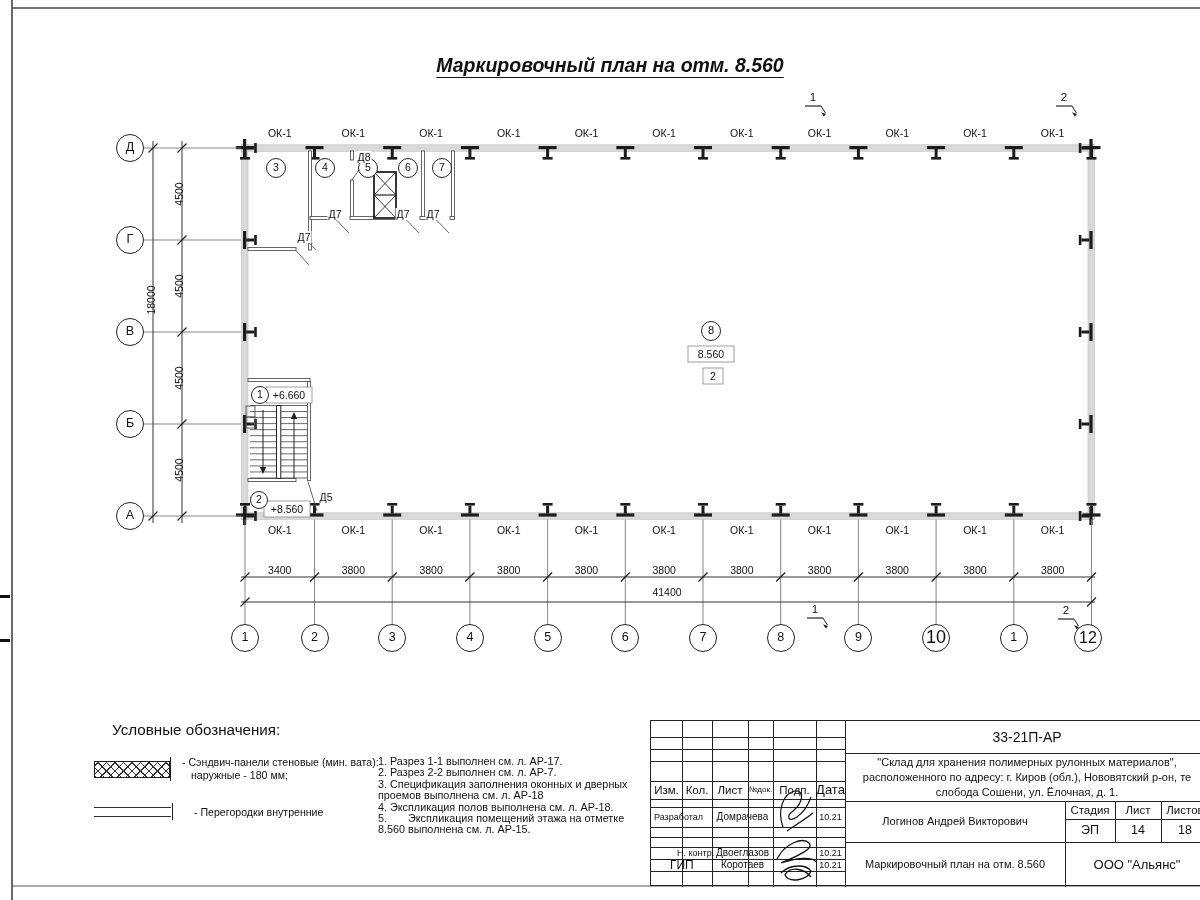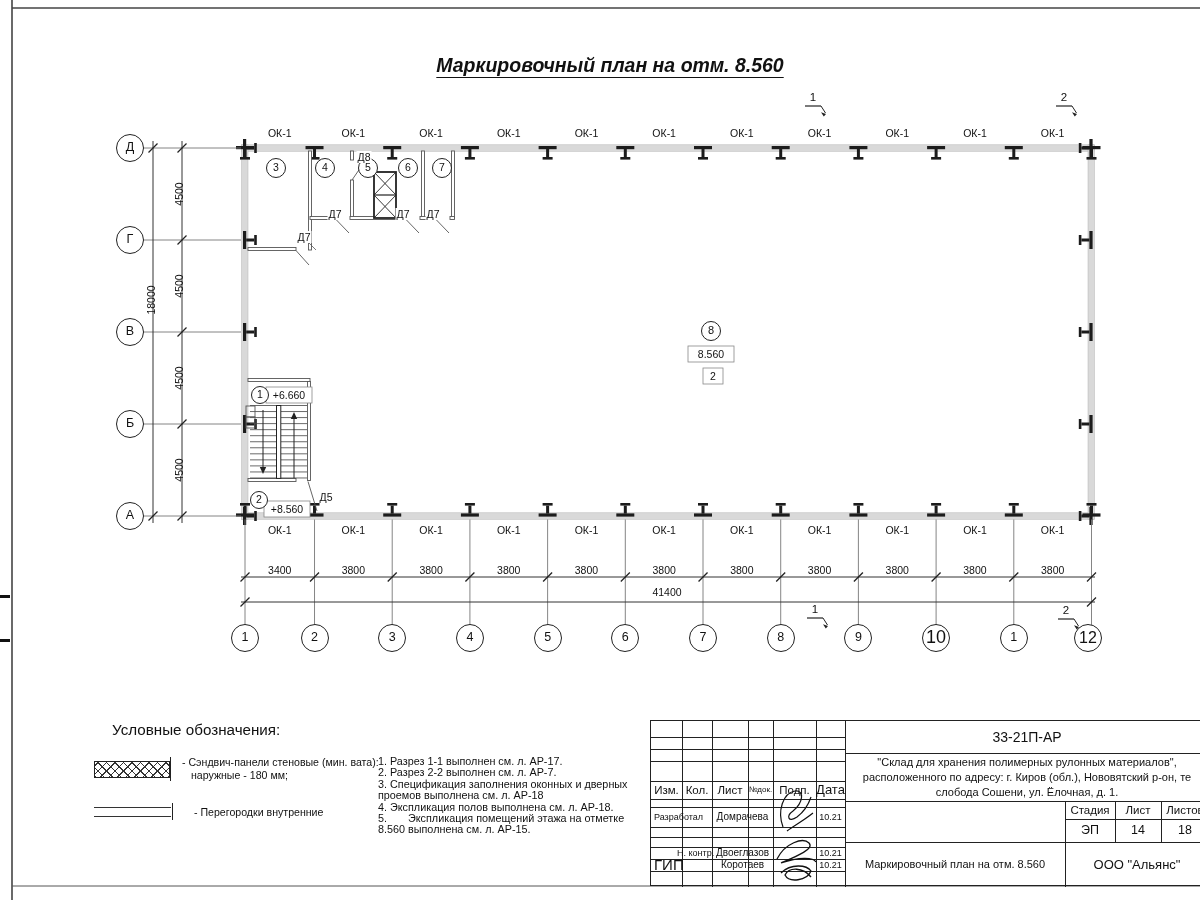"Логинов Андрей Викторович" div.cell { html: none -> <div>Логинов Андрей Викторович</div> }
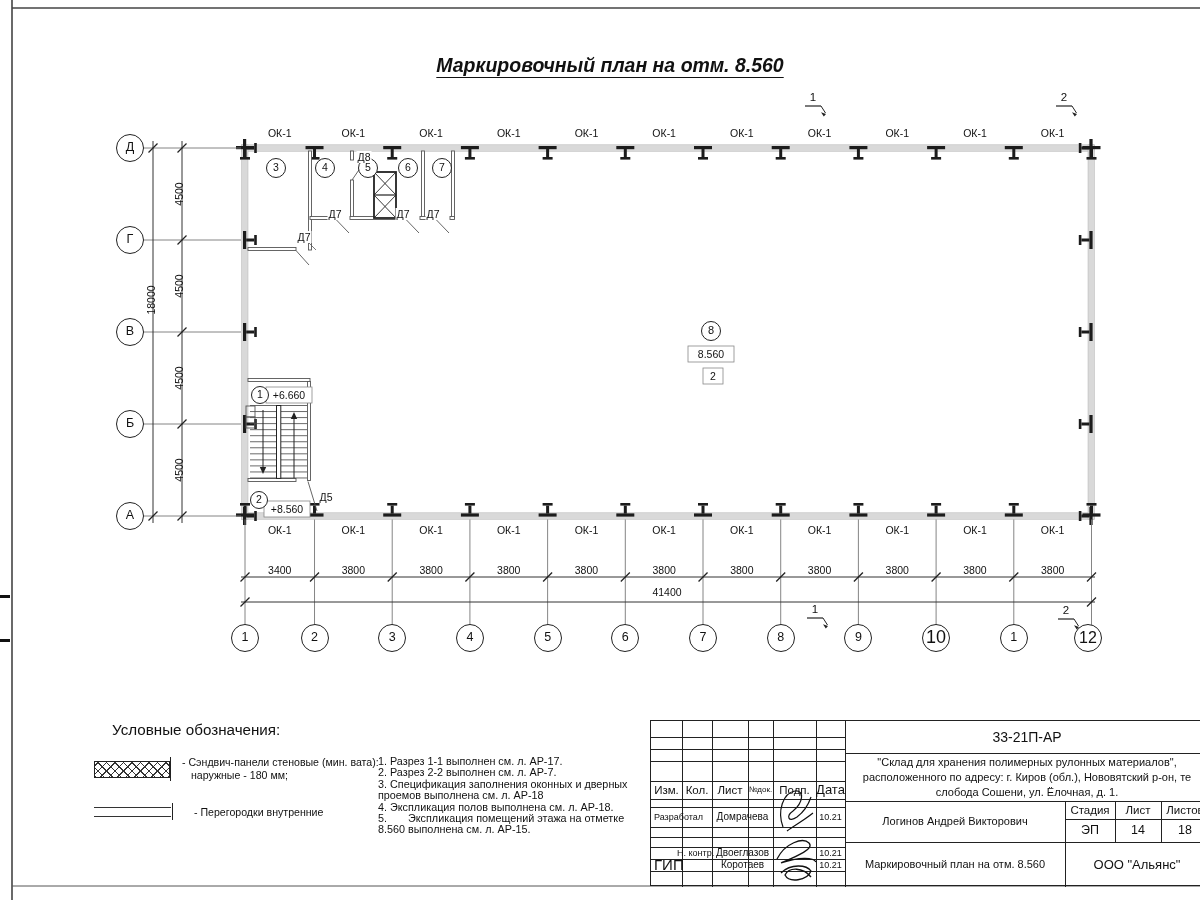"ГИП" div.cell { font-size: 15px -> 12px; left: 1px -> 17px }
